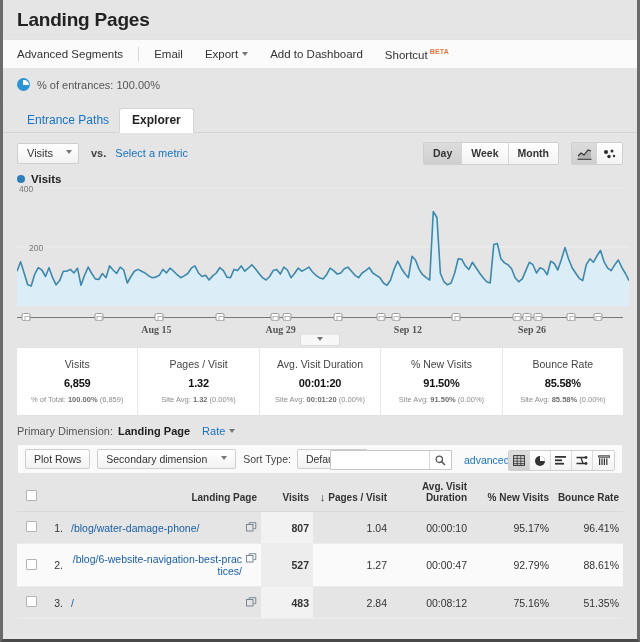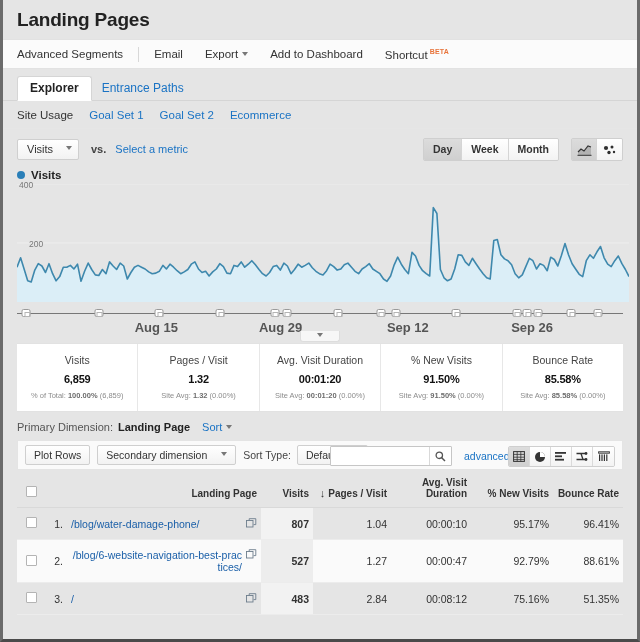"% of entrances: 100.00%" div.entrances { html: none -> <div> <div></div> <div>% of entrances: 100.00%</div> </div> }
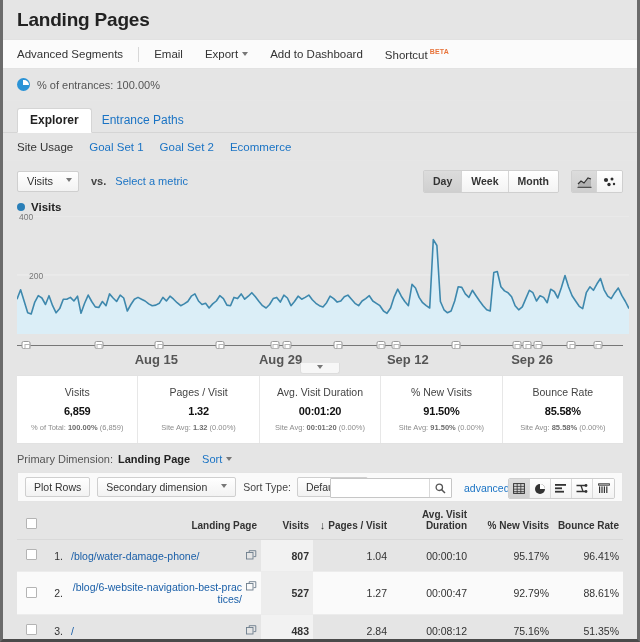"Explorer" div.tab { order: before "Entrance Paths" -> after "Entrance Paths" }
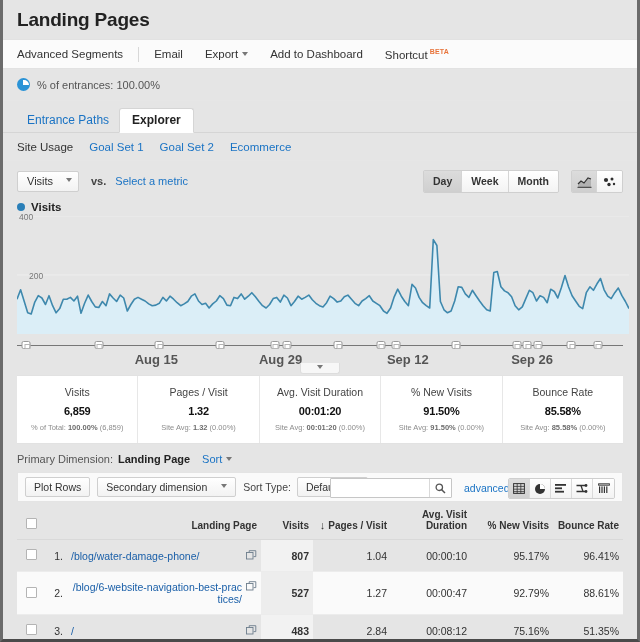"Site Usage" div.subtabs-row { html: <div> <div>Site Usage</div> <div>Goal Set 1</div> <div>Goal Set 2</div> <div>Ecommerce</div> </div> -> none }
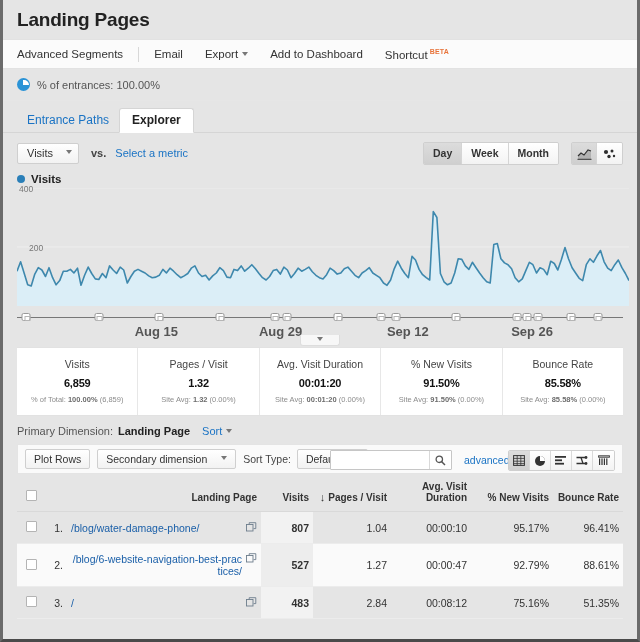"Aug 15" .xlab { font-family: none -> Liberation Serif, serif; font-size: 13px -> 10px }
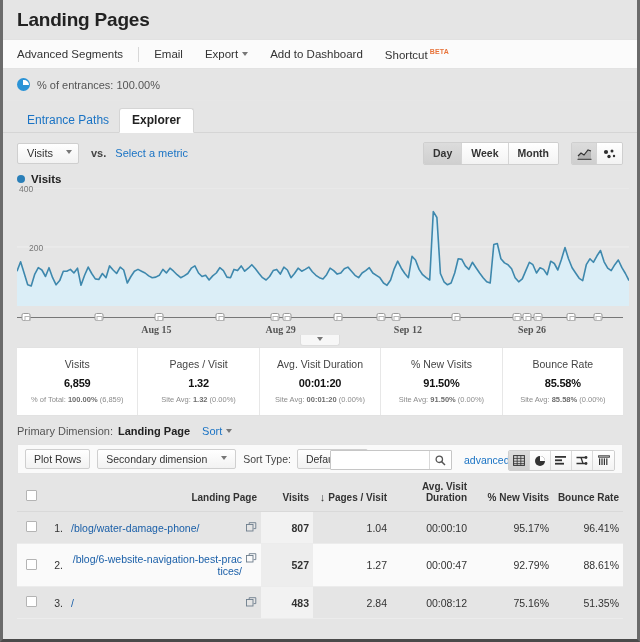"Sort" span { text: Sort -> Rate }
